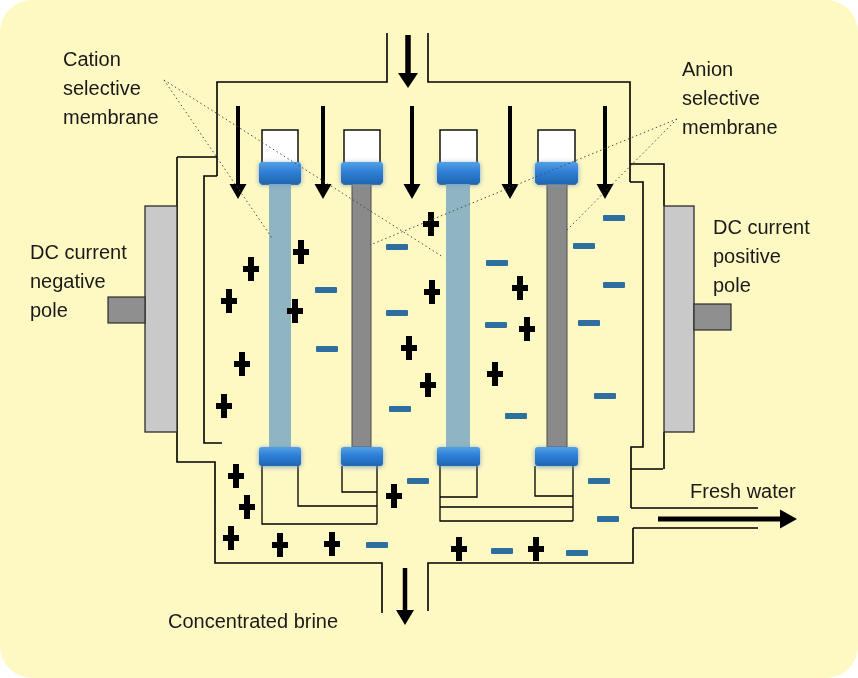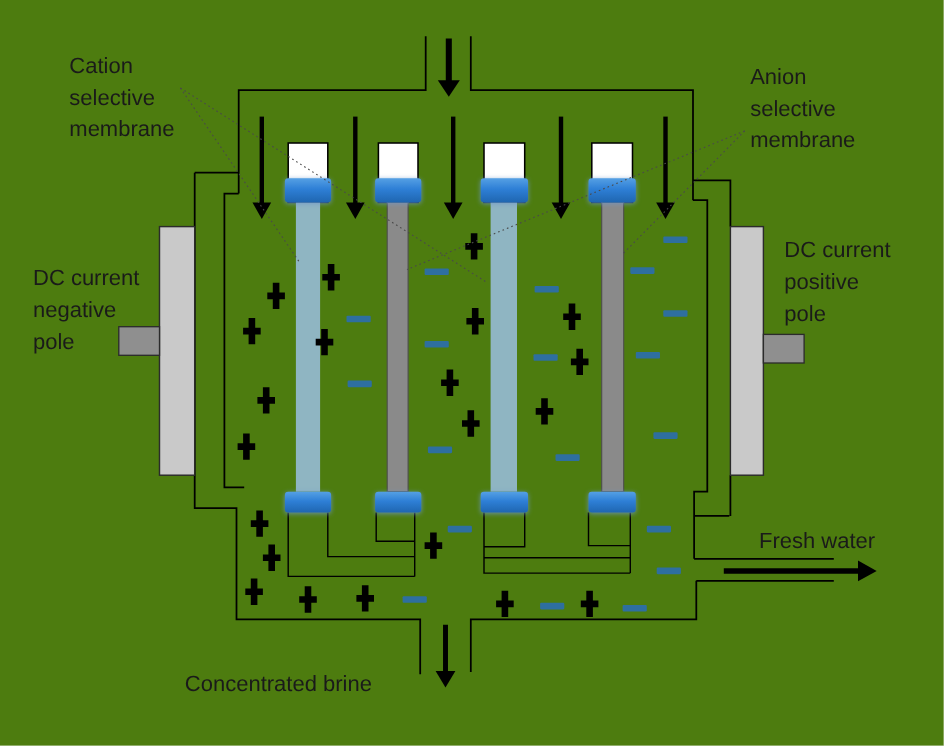"Cation" .stage { background: #4d7c0f -> #fef9c3; border-radius: none -> 32px }
